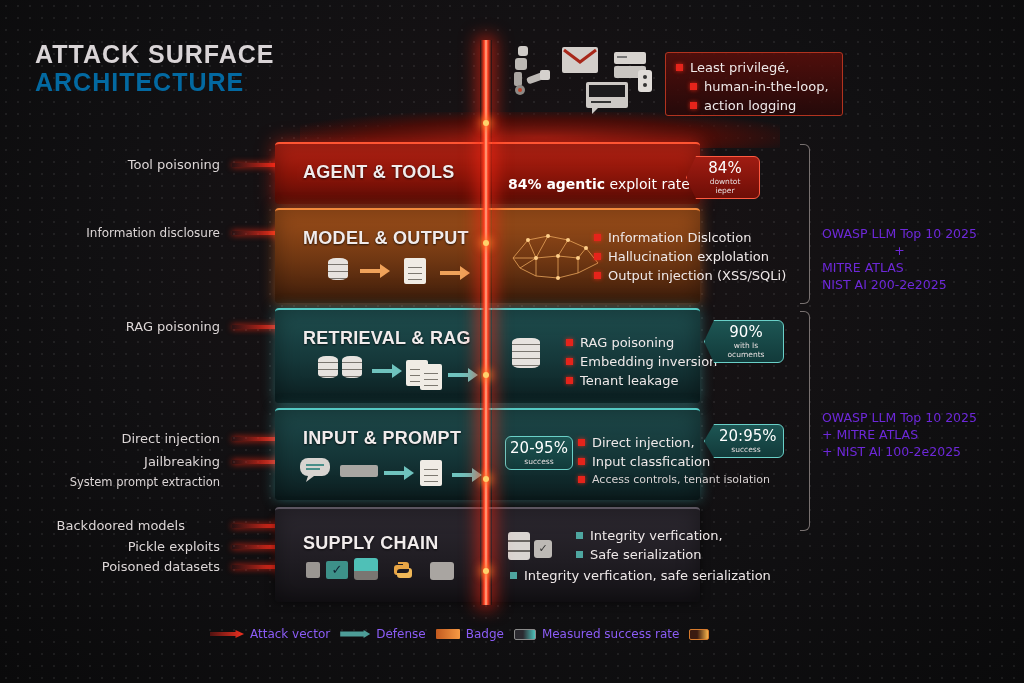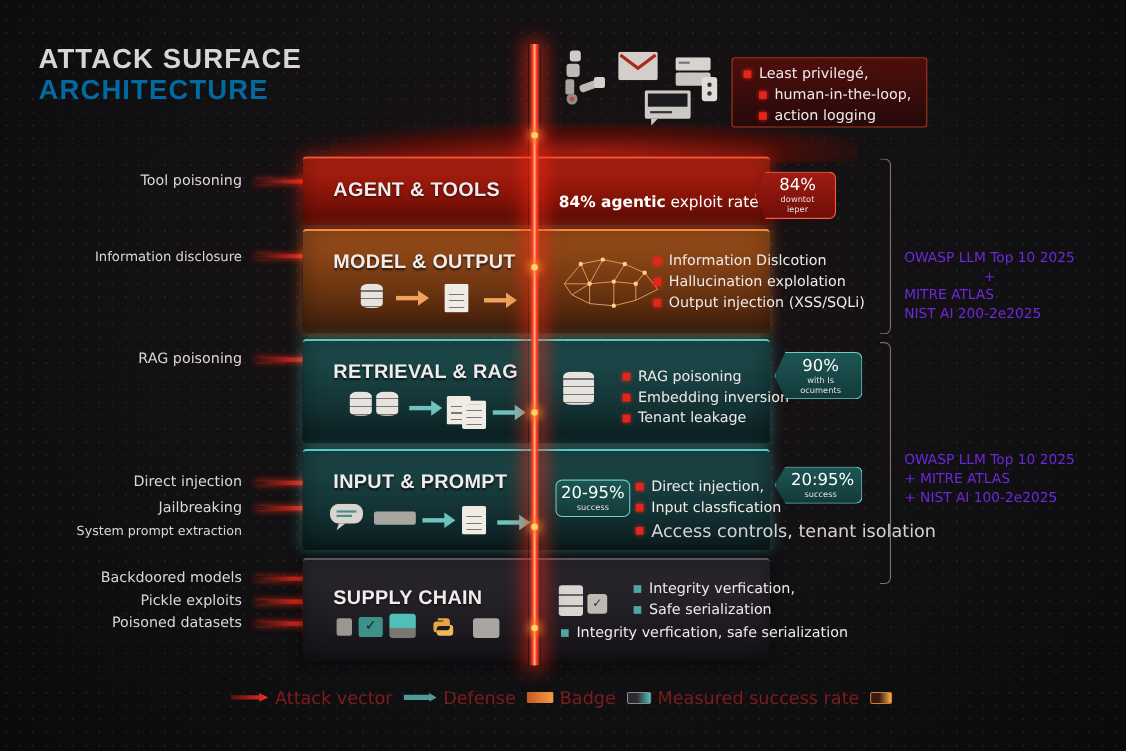"Access controls, tenant isolation" .bullets .sm { font-size: 16px -> 11px }
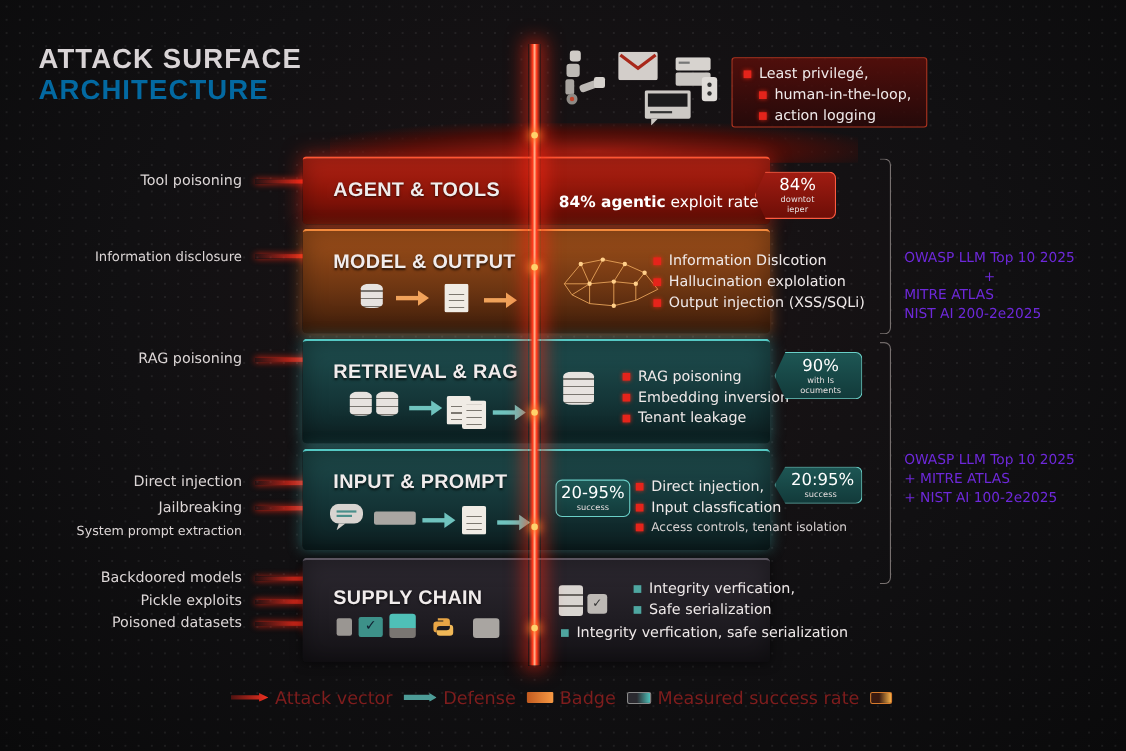"Backdoored models" div.atk { gap: none -> 35px }
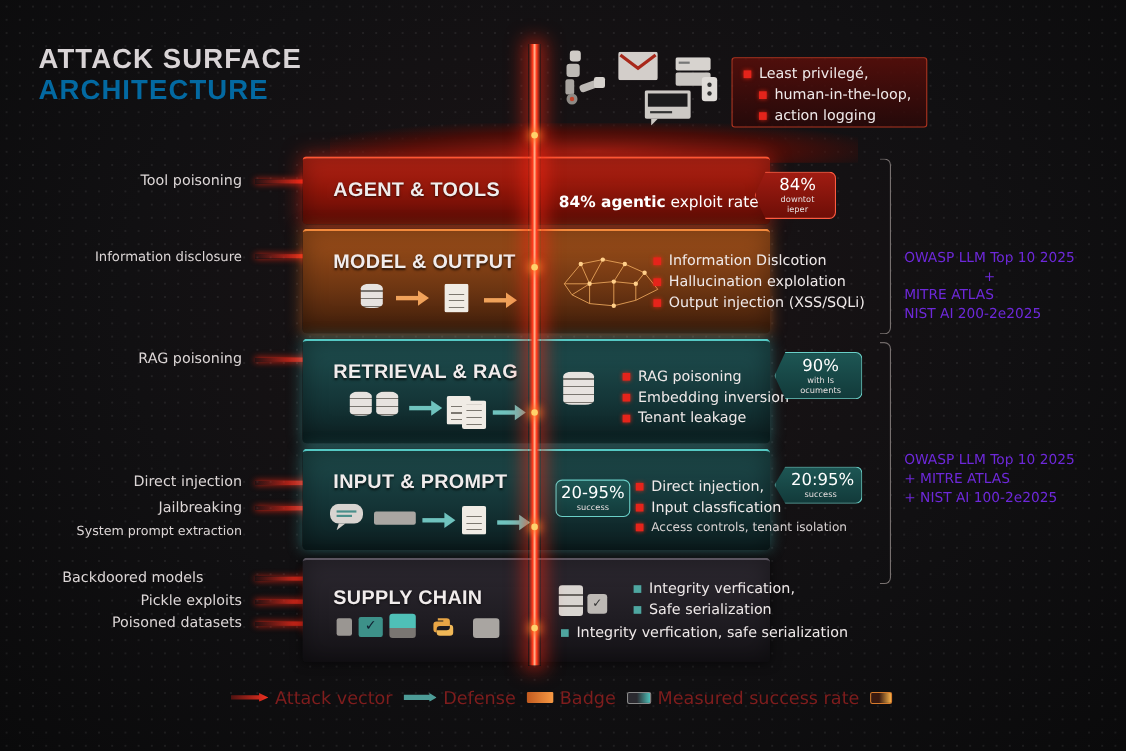"Attack vector" .legend { color: #7f1d1d -> #8b5cf6; font-size: 16px -> 12px }
